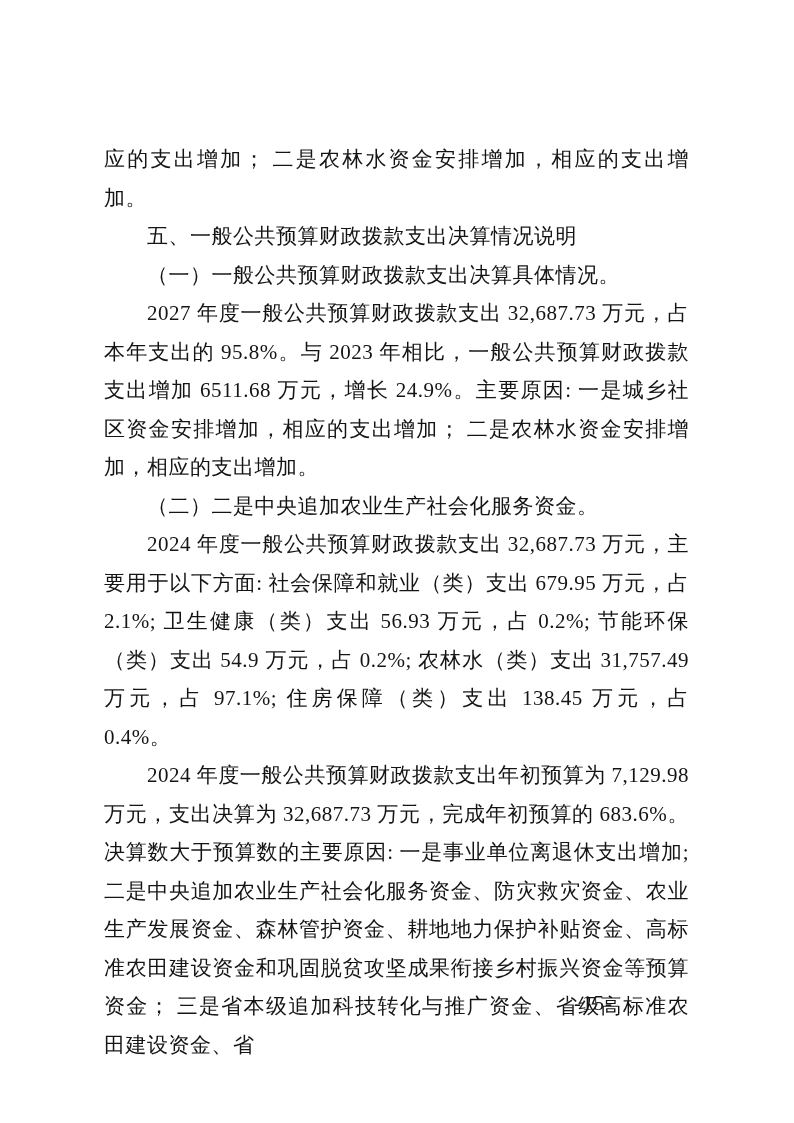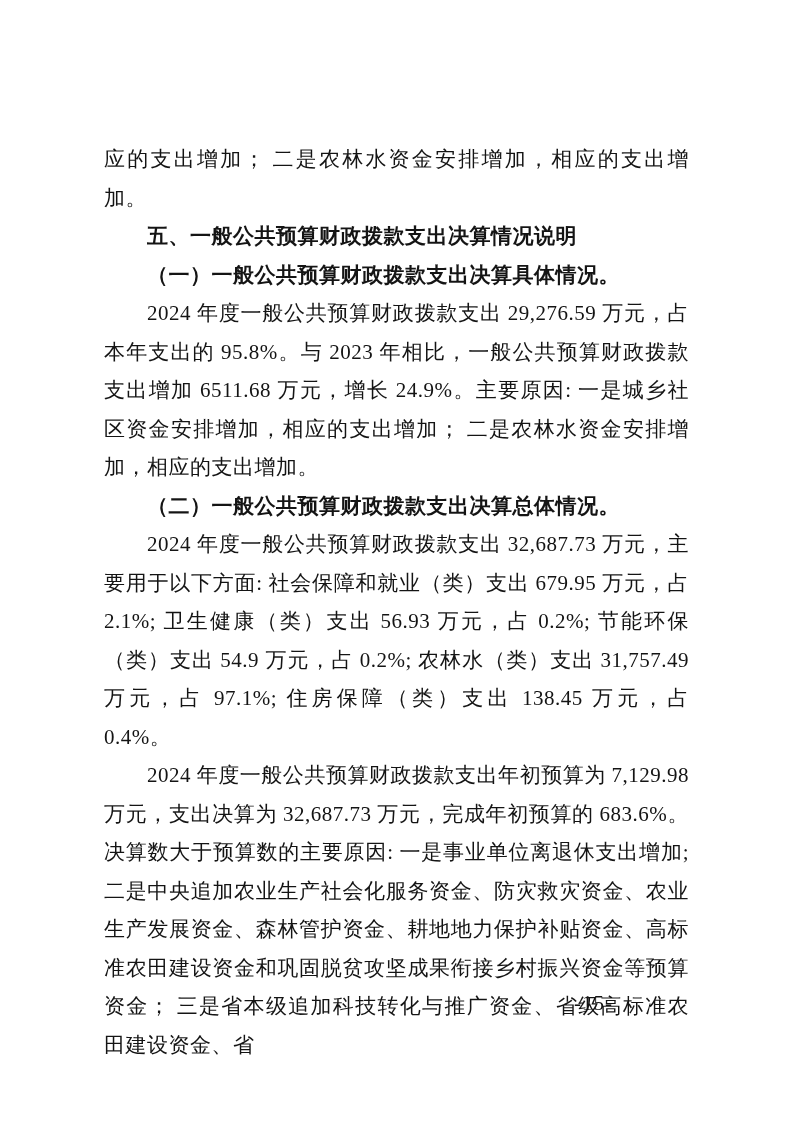"五、一般公共预算财政拨款支出决算情况说明" .heading { font-weight: 700 -> 400 }
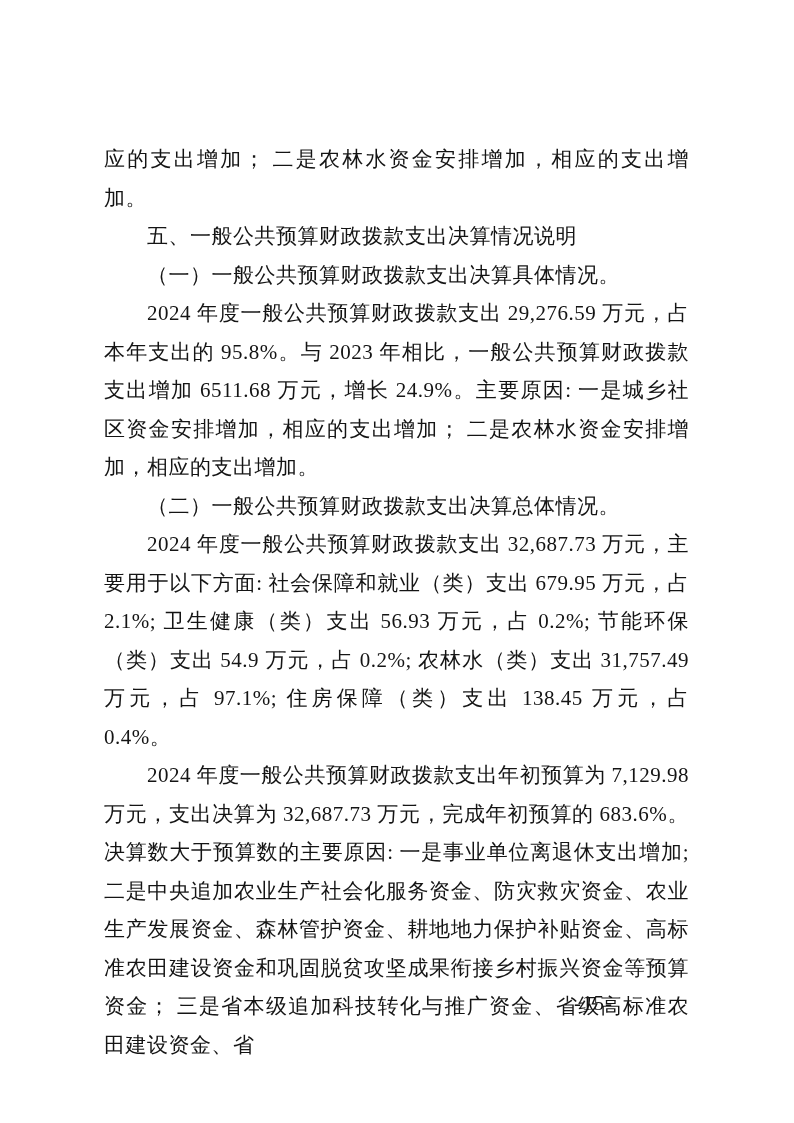"2024 年度一般公共预算财政拨款支出 29,276.59 万元，占本年支出的" p.body-text { text: 2024 年度一般公共预算财政拨款支出 29,276.59 -> 2027 年度一般公共预算财政拨款支出 32,687.73 }
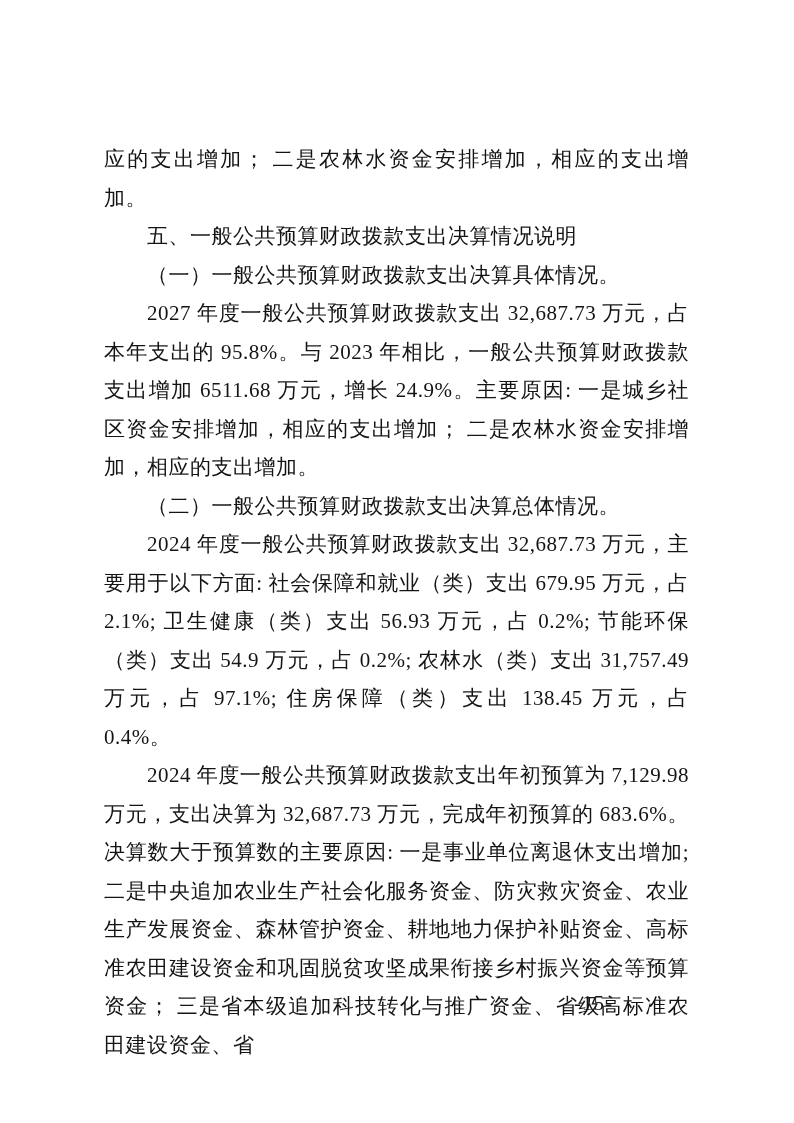"（二）一般公共预算财政拨款支出决算总体情况。" p.heading { text: 一般公共预算财政拨款支出决算总体情况 -> 二是中央追加农业生产社会化服务资金 }
